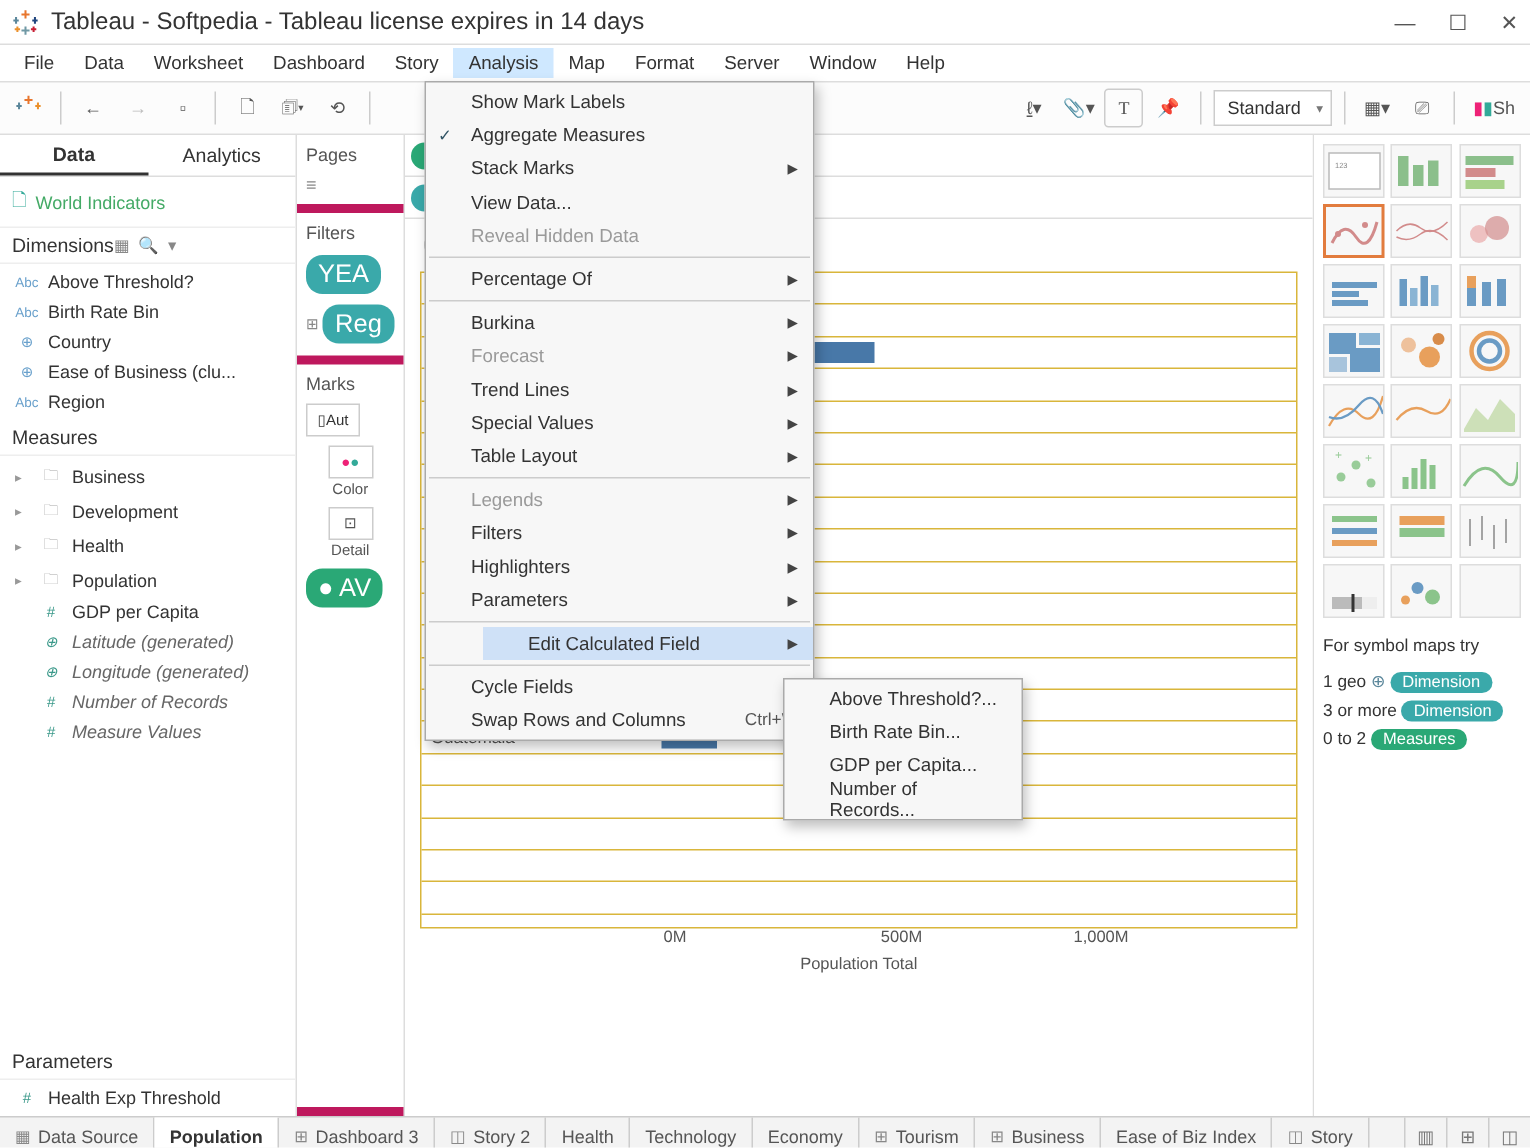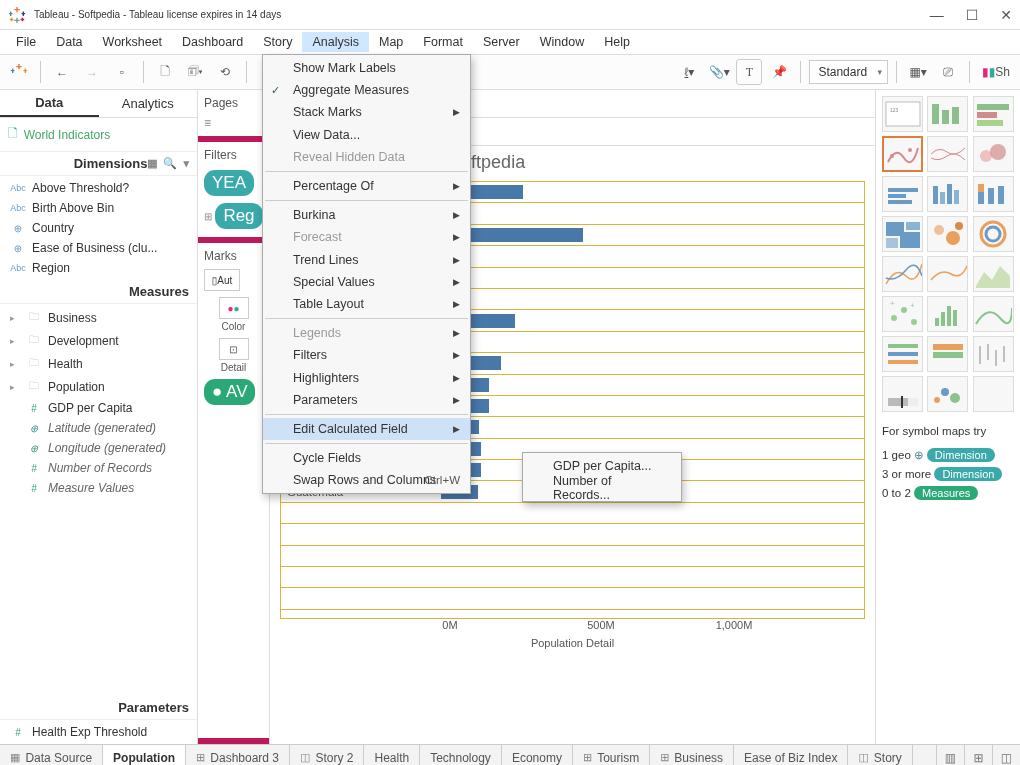"Tableau - Softpedia - Tableau" .titlebar .title { font-size: 10px -> 16px }
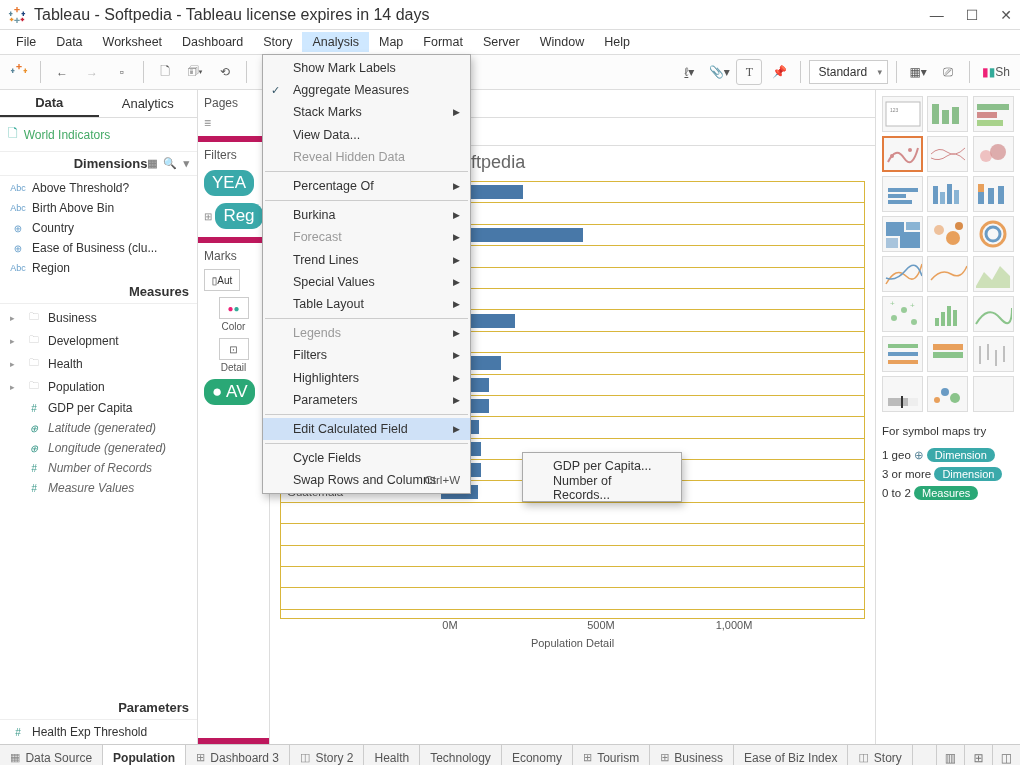"Show Mark Labels" .dropdown { left: 262px -> 283px; width: 209px -> 260px }
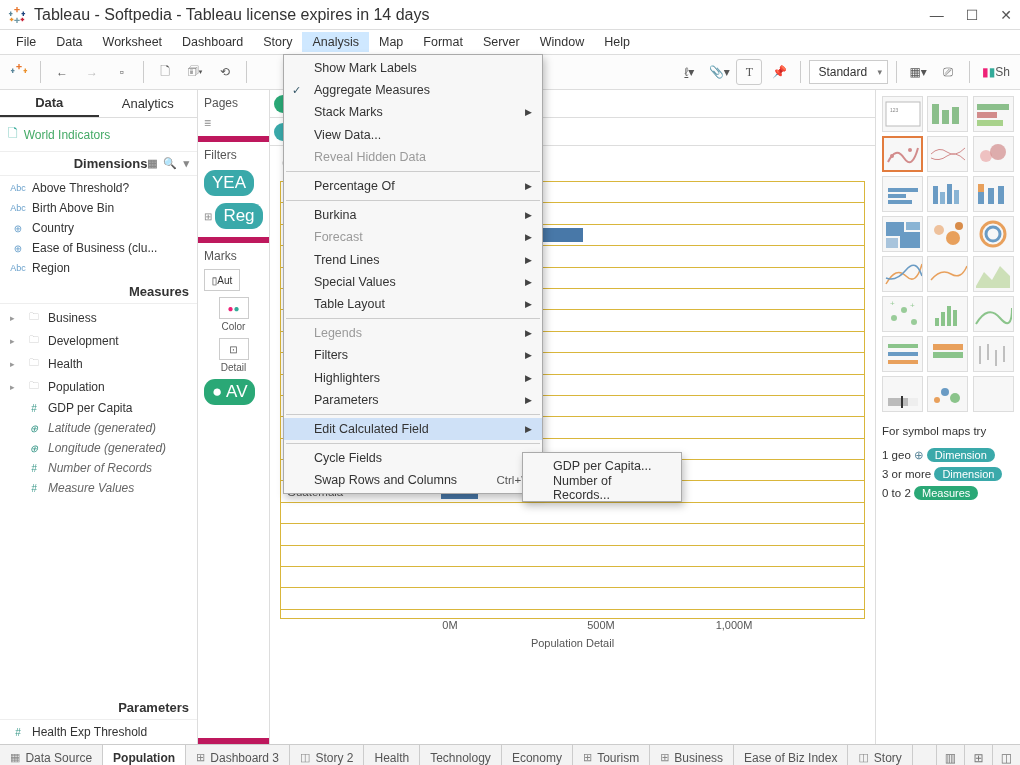"Dimensions" .lp-section { font-weight: bold -> normal; justify-content: flex-end -> flex-start }
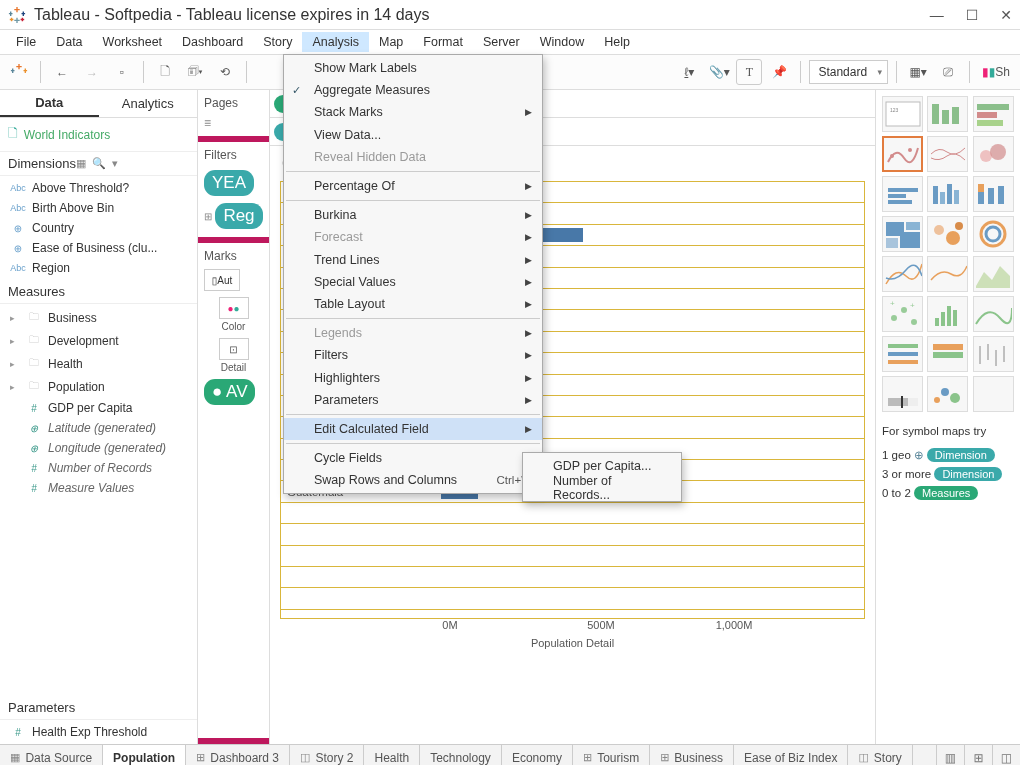"Birth Above Bin" span { text: Above -> Rate }
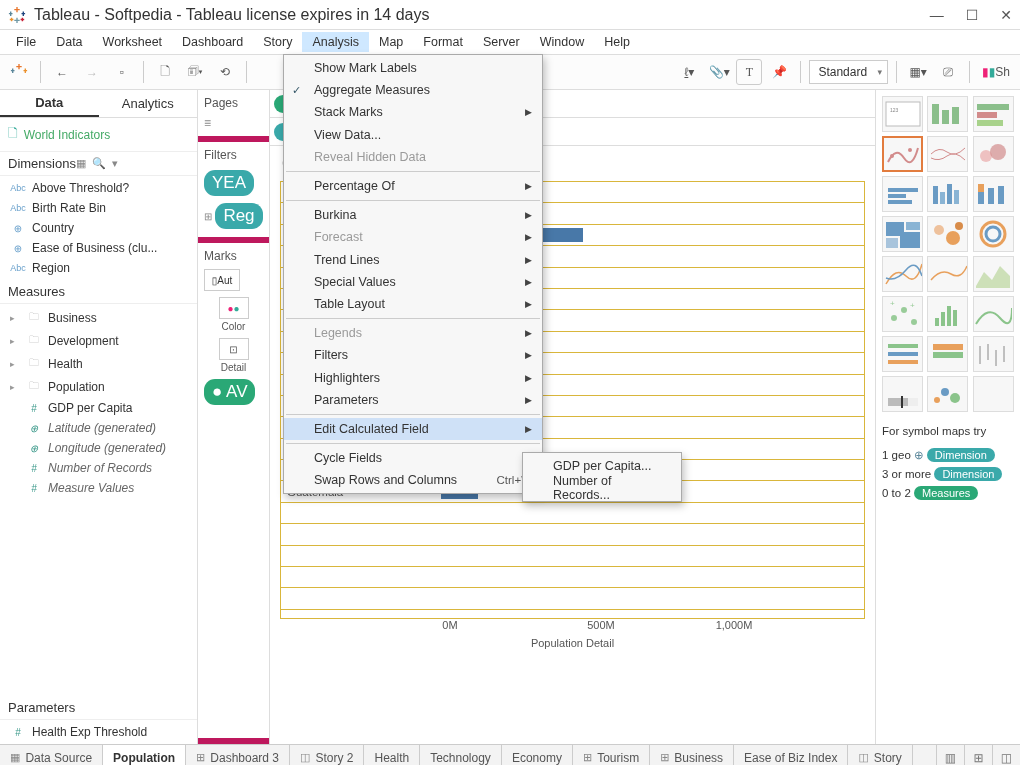"Edit Calculated Field" .dd-item.hl { margin-left: none -> 38px }
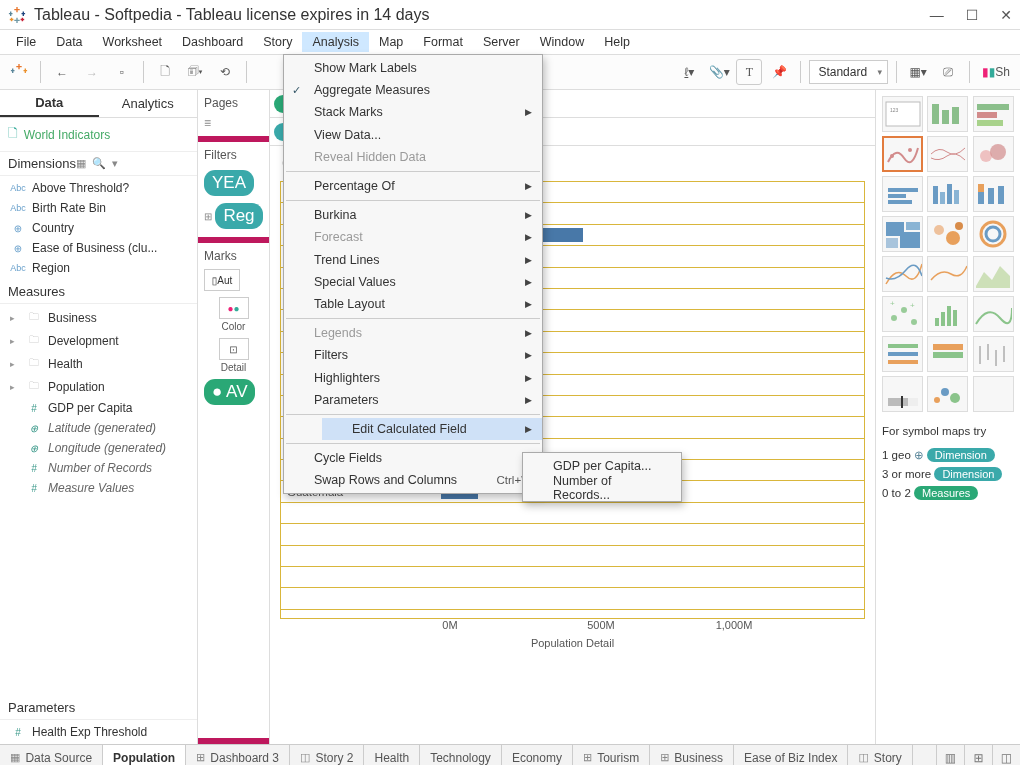"Above Threshold?..." div.dd-item { html: none -> <div> <span>Above Threshold?...</span> </div> }
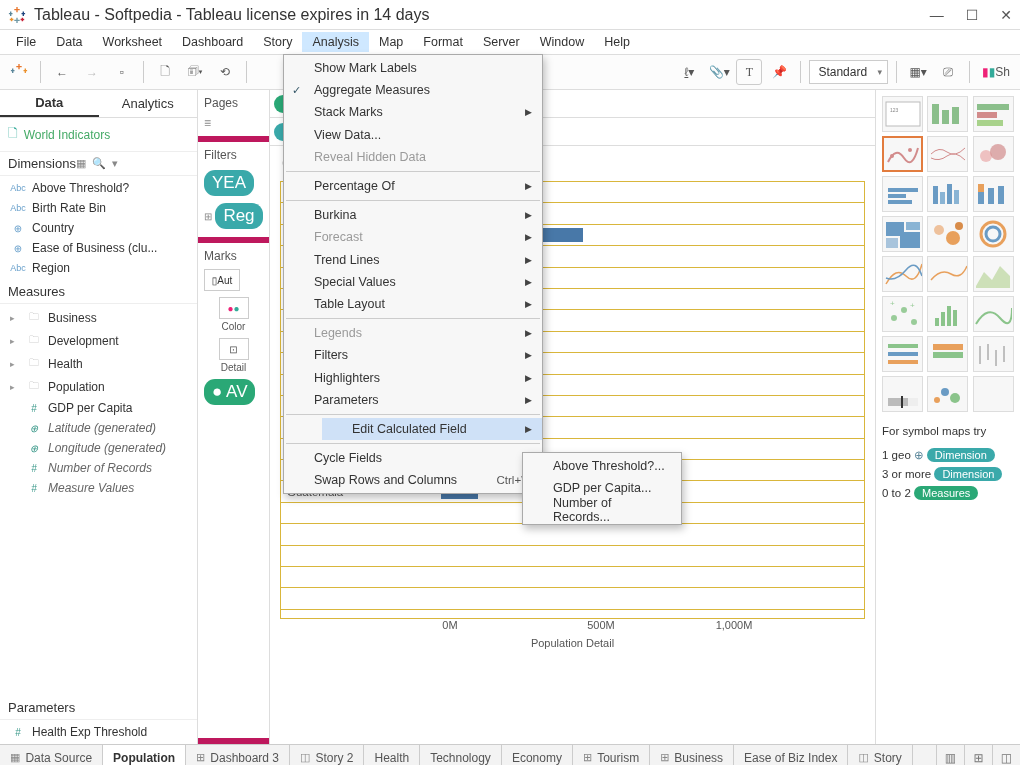"Birth Rate Bin..." div.dd-item { html: none -> <div> <span>Birth Rate Bin...</span> </div> }
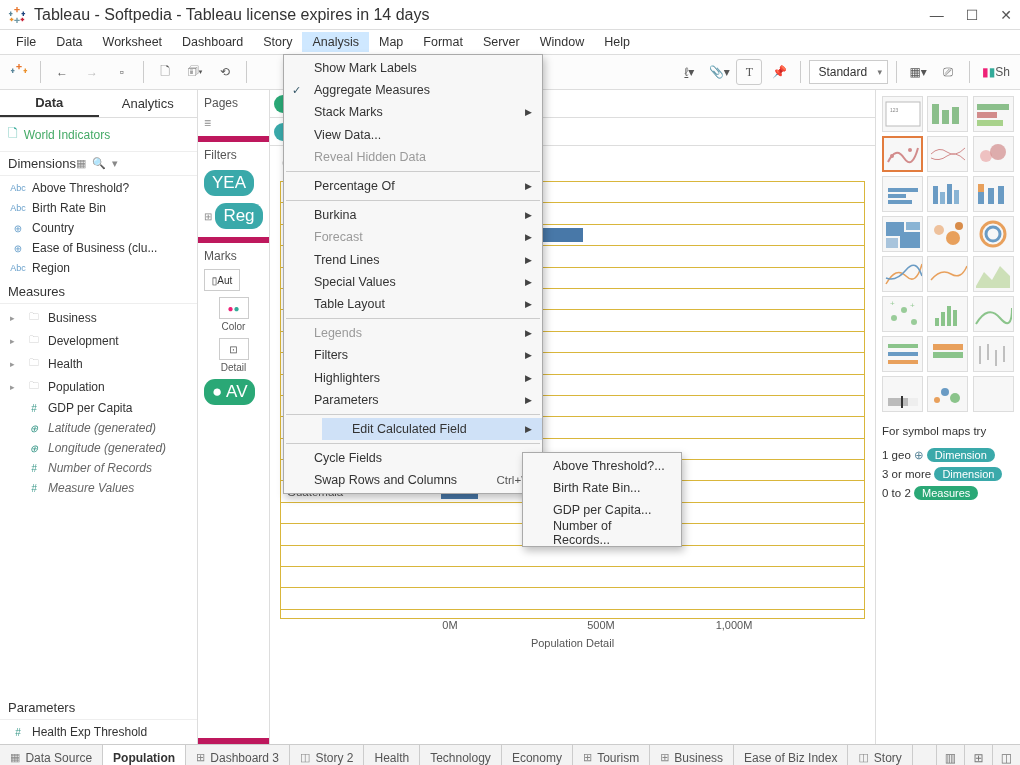"Population Detail" div.alabel { text: Detail -> Total }
